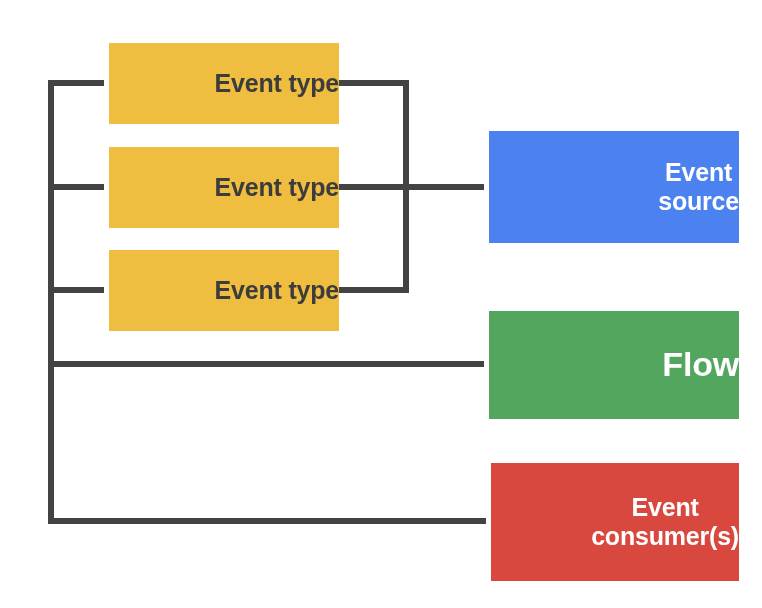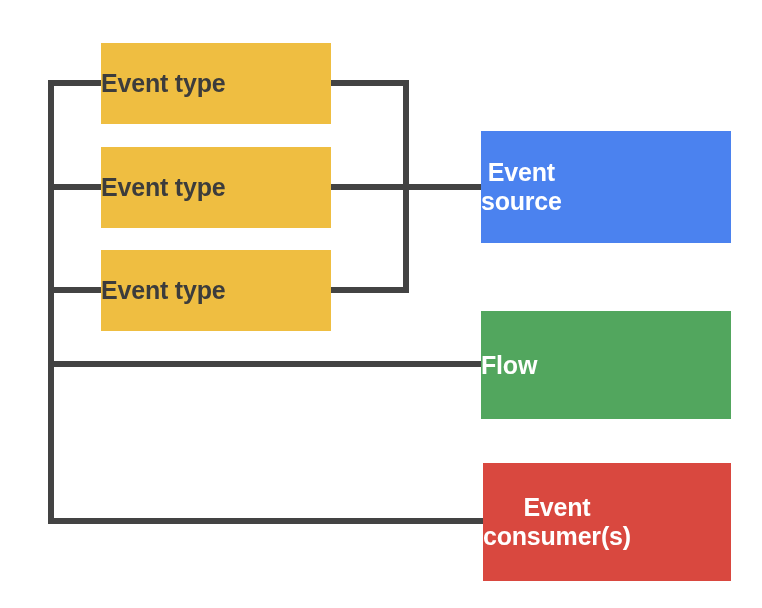"Event type" .node { justify-content: flex-start -> flex-end; margin-left: none -> 8px }
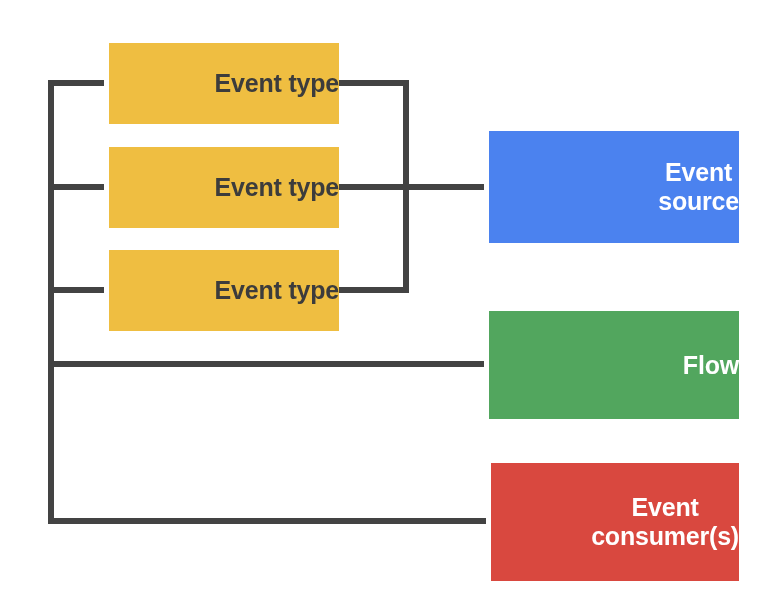"Flow" #node-flow { font-size: 25px -> 34px }
